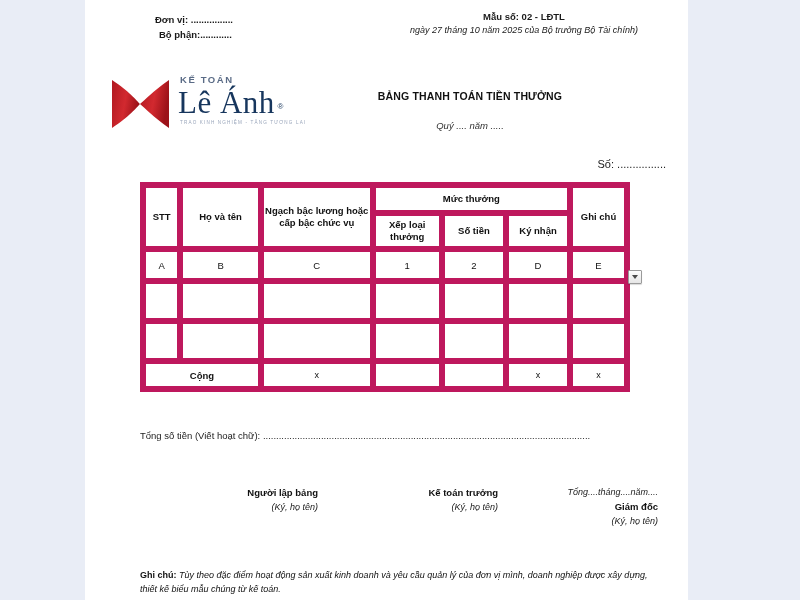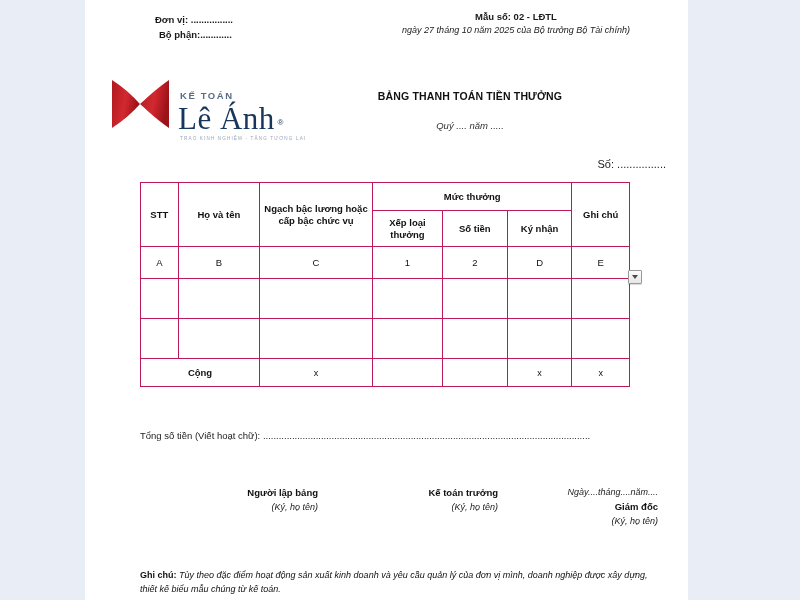"Mẫu số: 02 - LĐTL" .form-ref { left: 251px -> 259px }
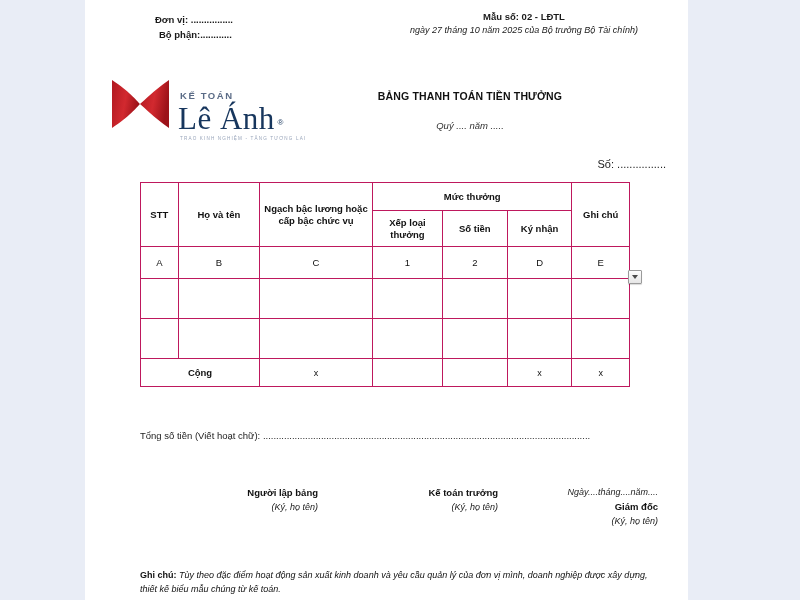"KẾ TOÁN" .logo-text { top: 16px -> 0 }
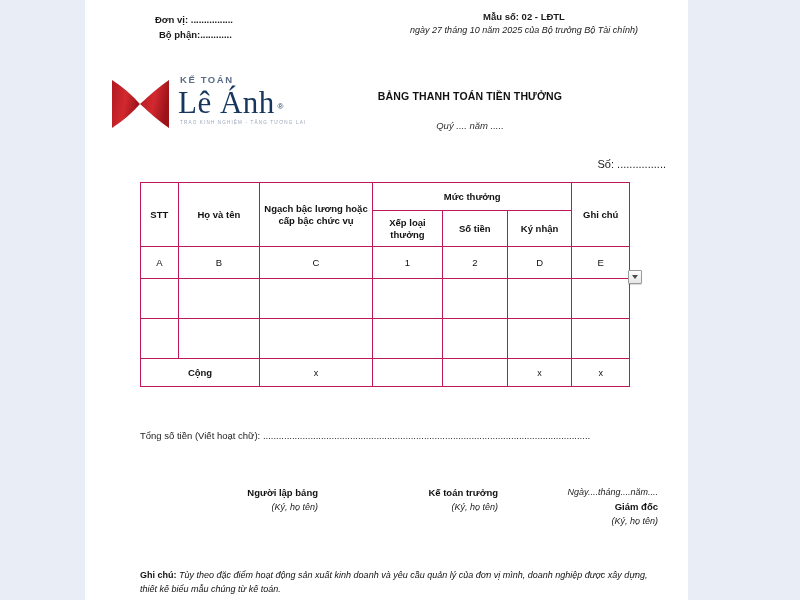"Mức thưởng" table.form-table th, table.form-table td { border: 1px solid #be185d -> 6px solid #be185d }
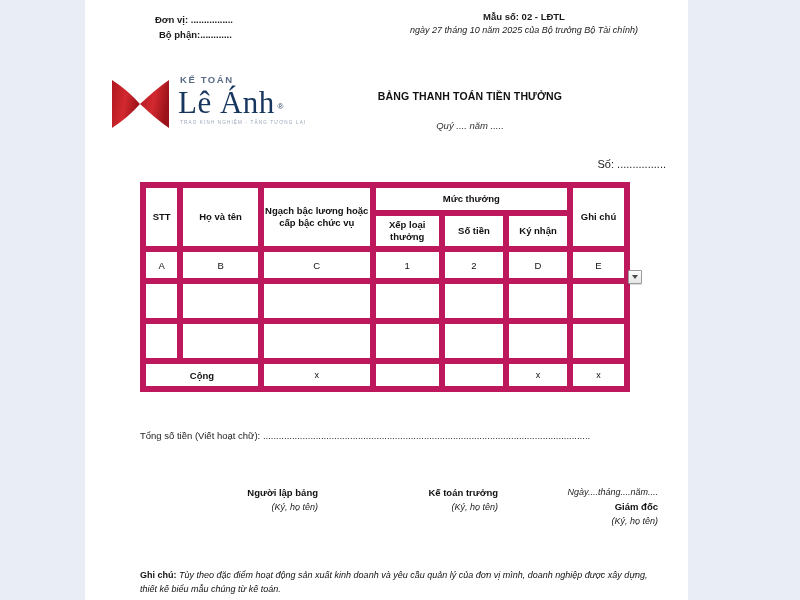"Ngày....tháng....năm...." div.sig-date { text: Ngày....tháng....năm -> Tổng....tháng....năm }
